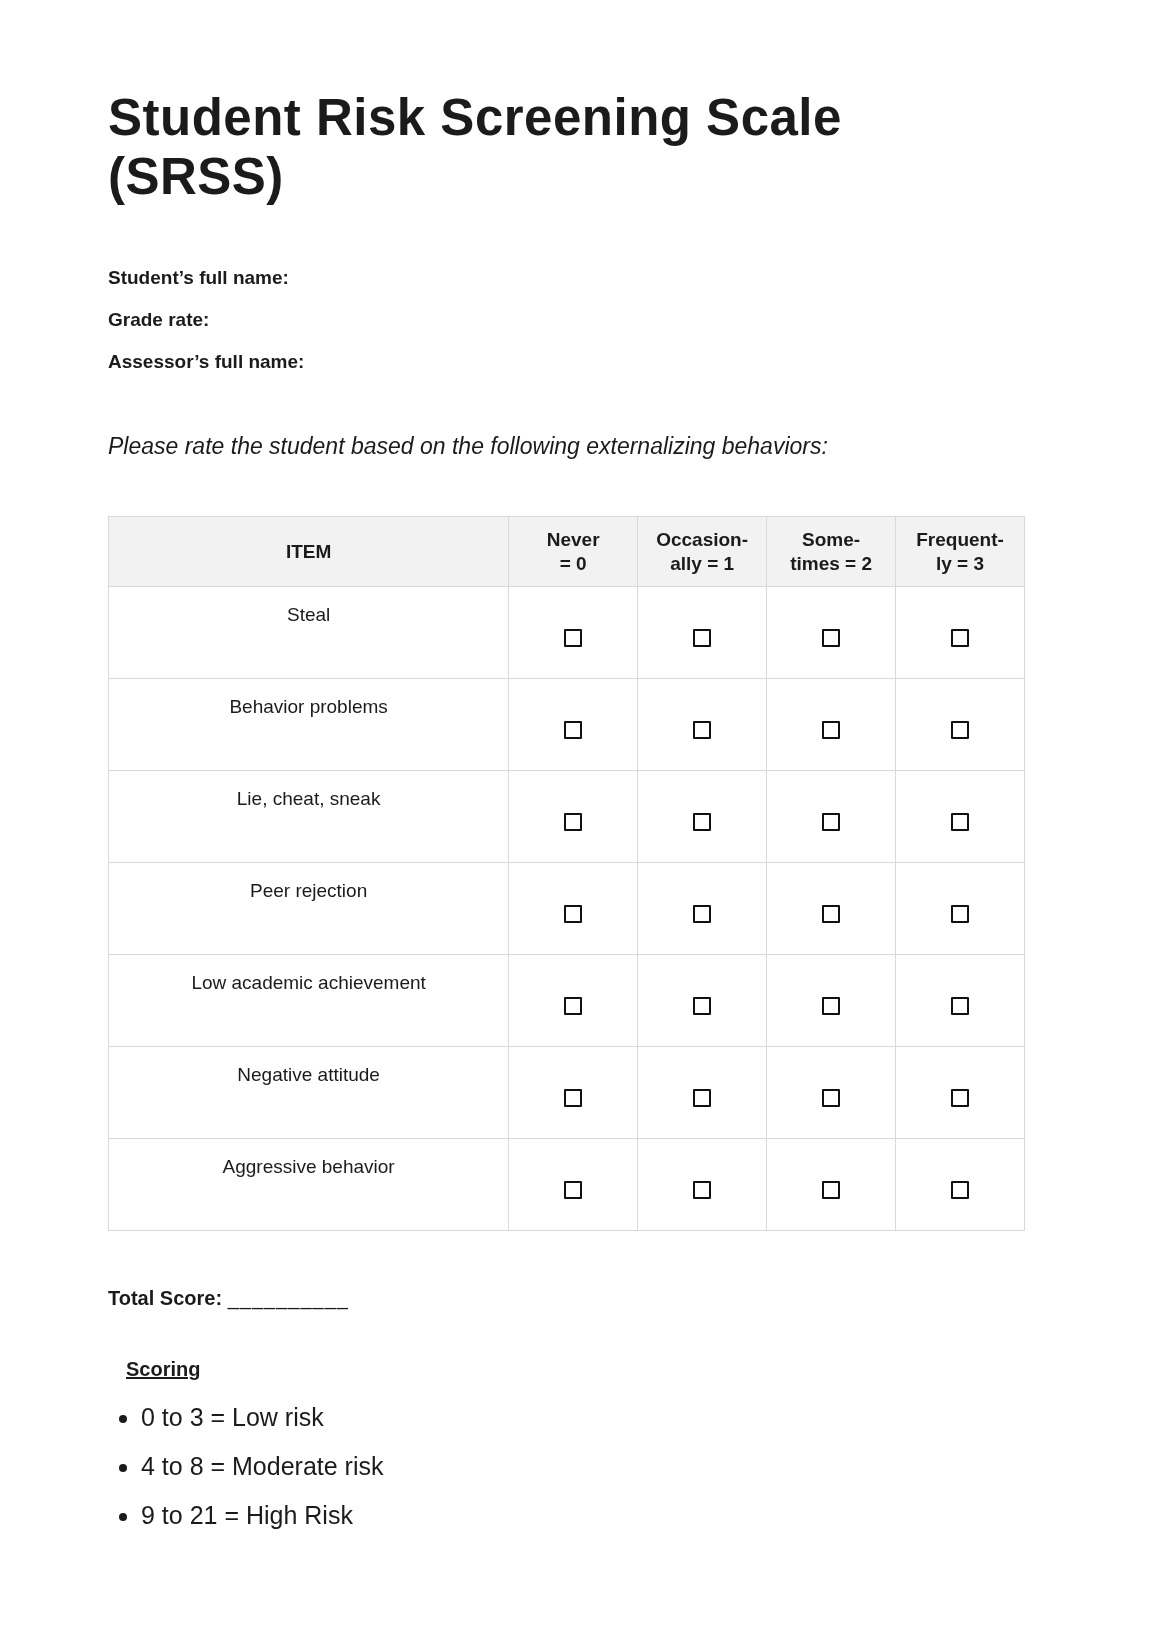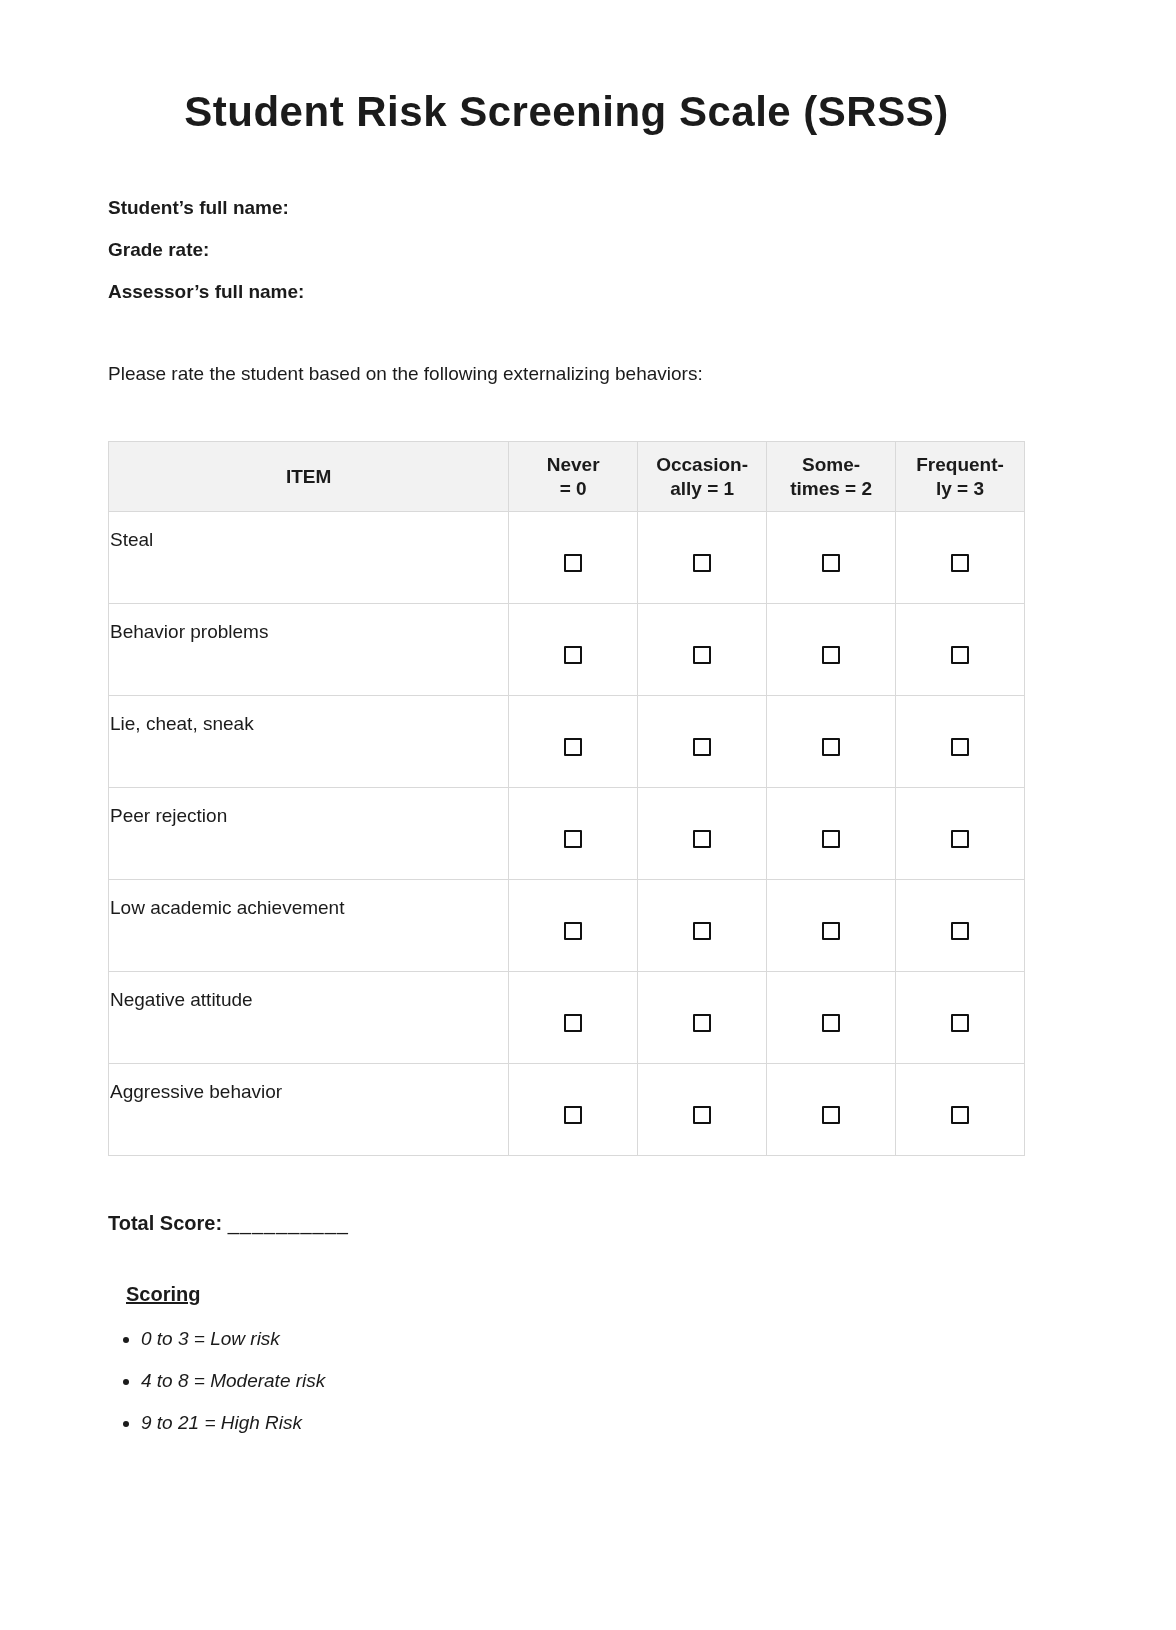"Student Risk Screening Scale (SRSS)" .doc-title { font-size: 42px -> 51px; text-align: center -> left }
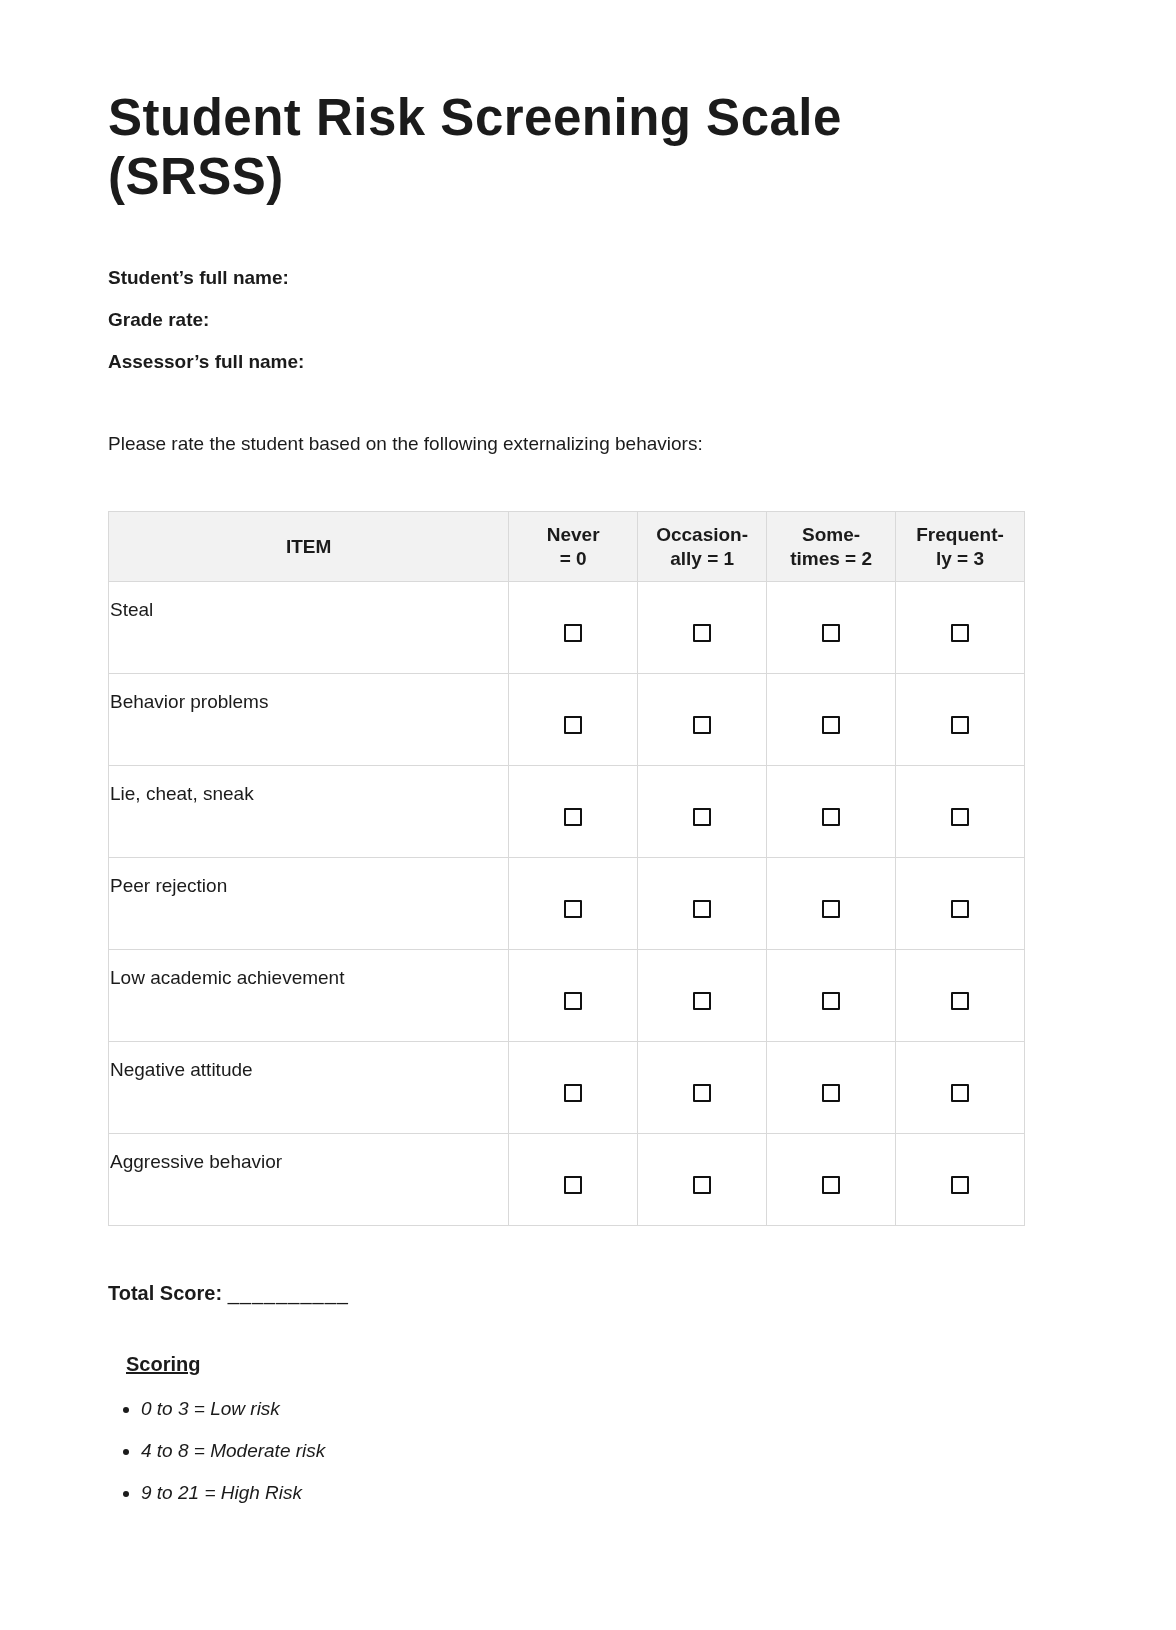"Please rate the student based" .instruction { font-size: 19px -> 23px; font-style: none -> italic }
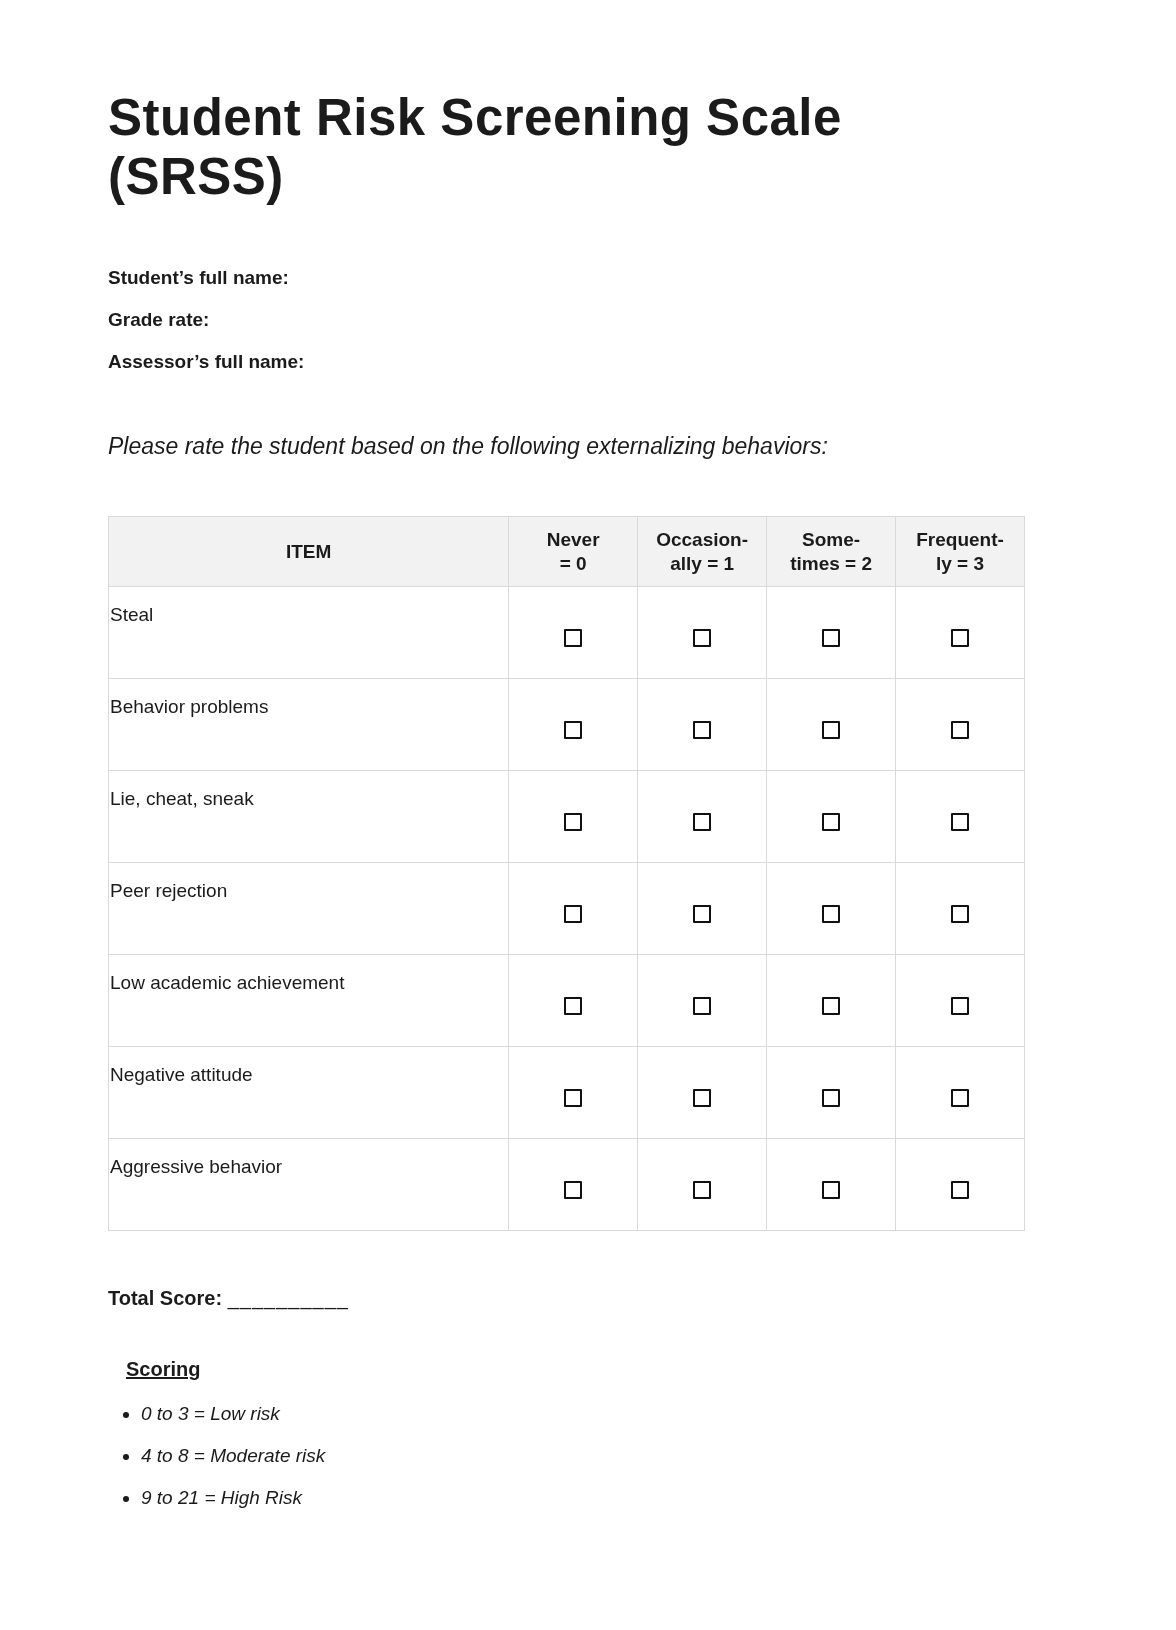"Steal" td.item-cell { text-align: left -> center }
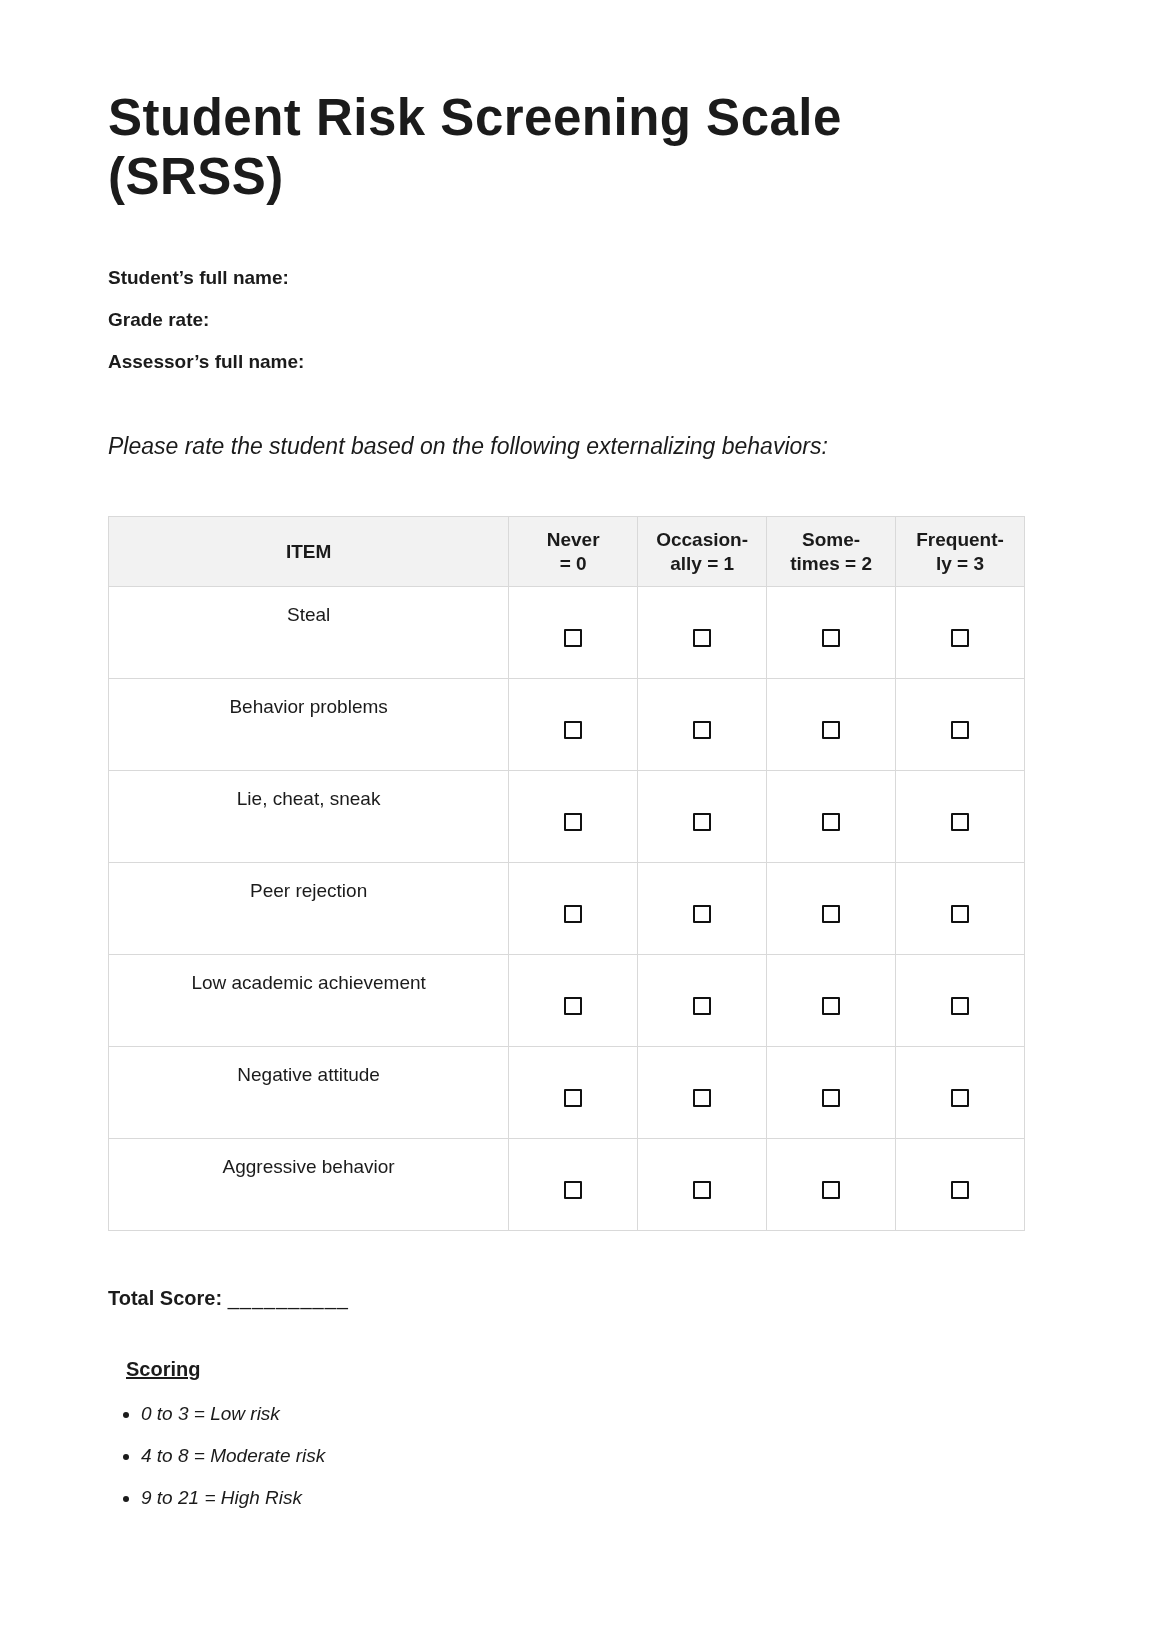"0 to 3 = Low" ul.scoring-list { font-size: 19px -> 25px; font-style: italic -> none }
